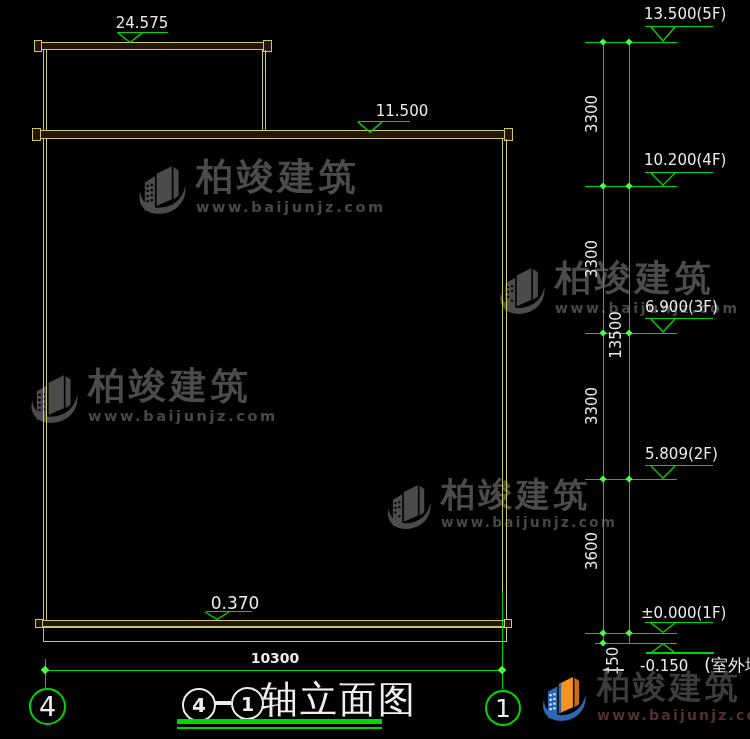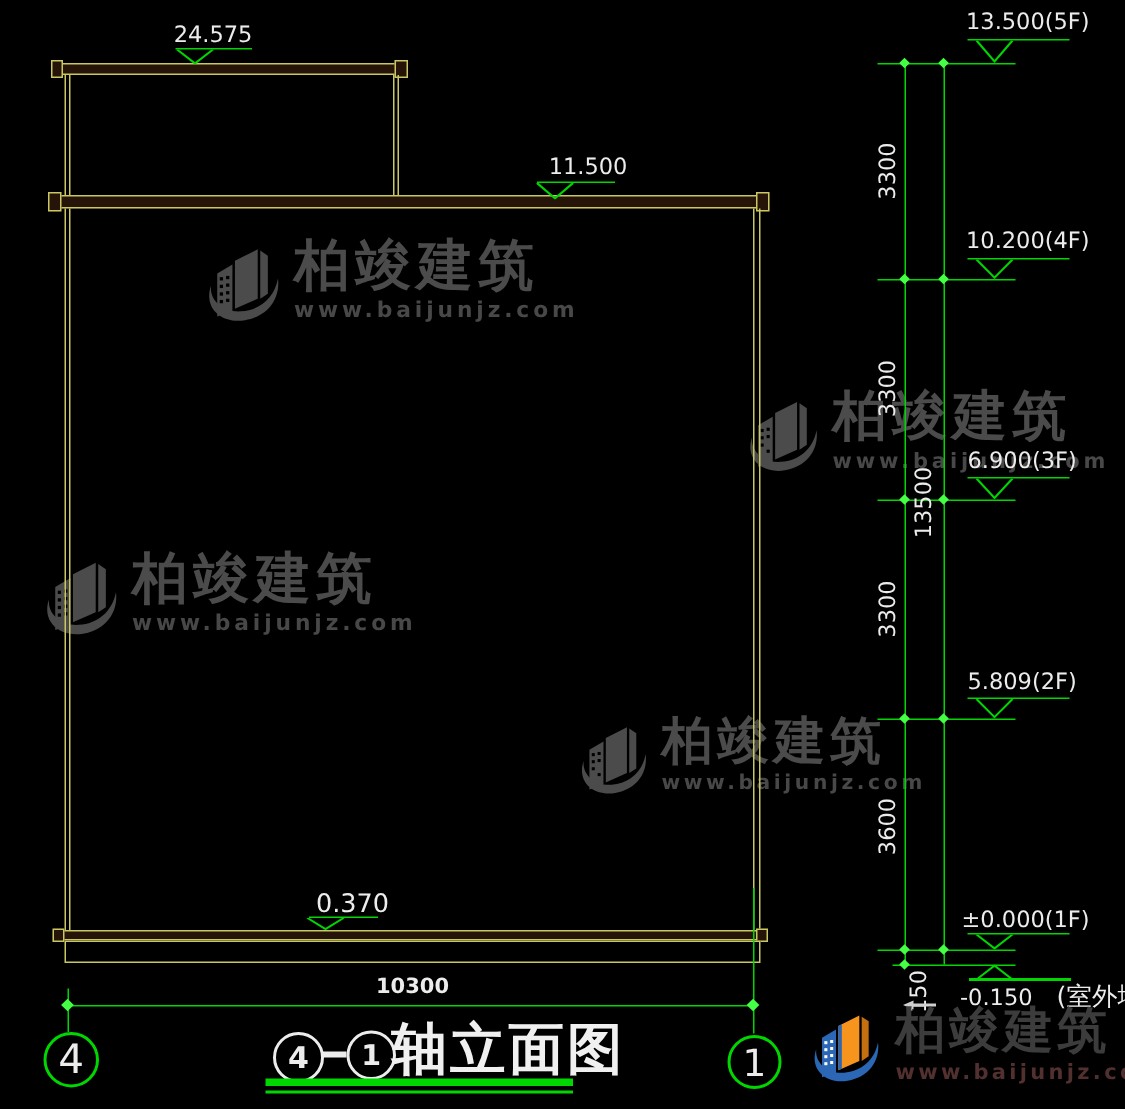"11.500" div.wt { left: 360px -> 370px }
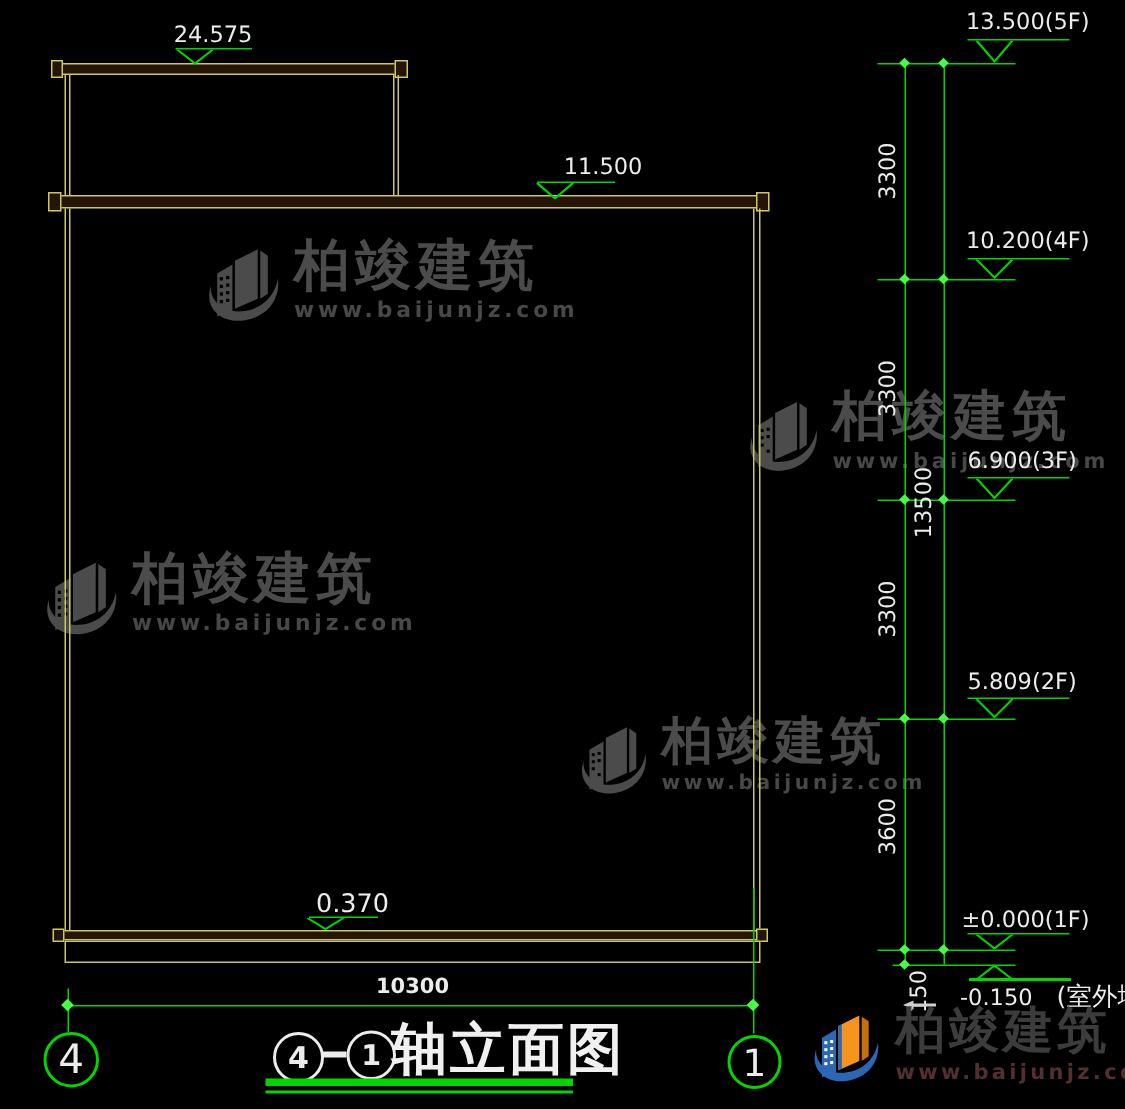"轴立面图" .title-text { font-weight: bold -> normal }
